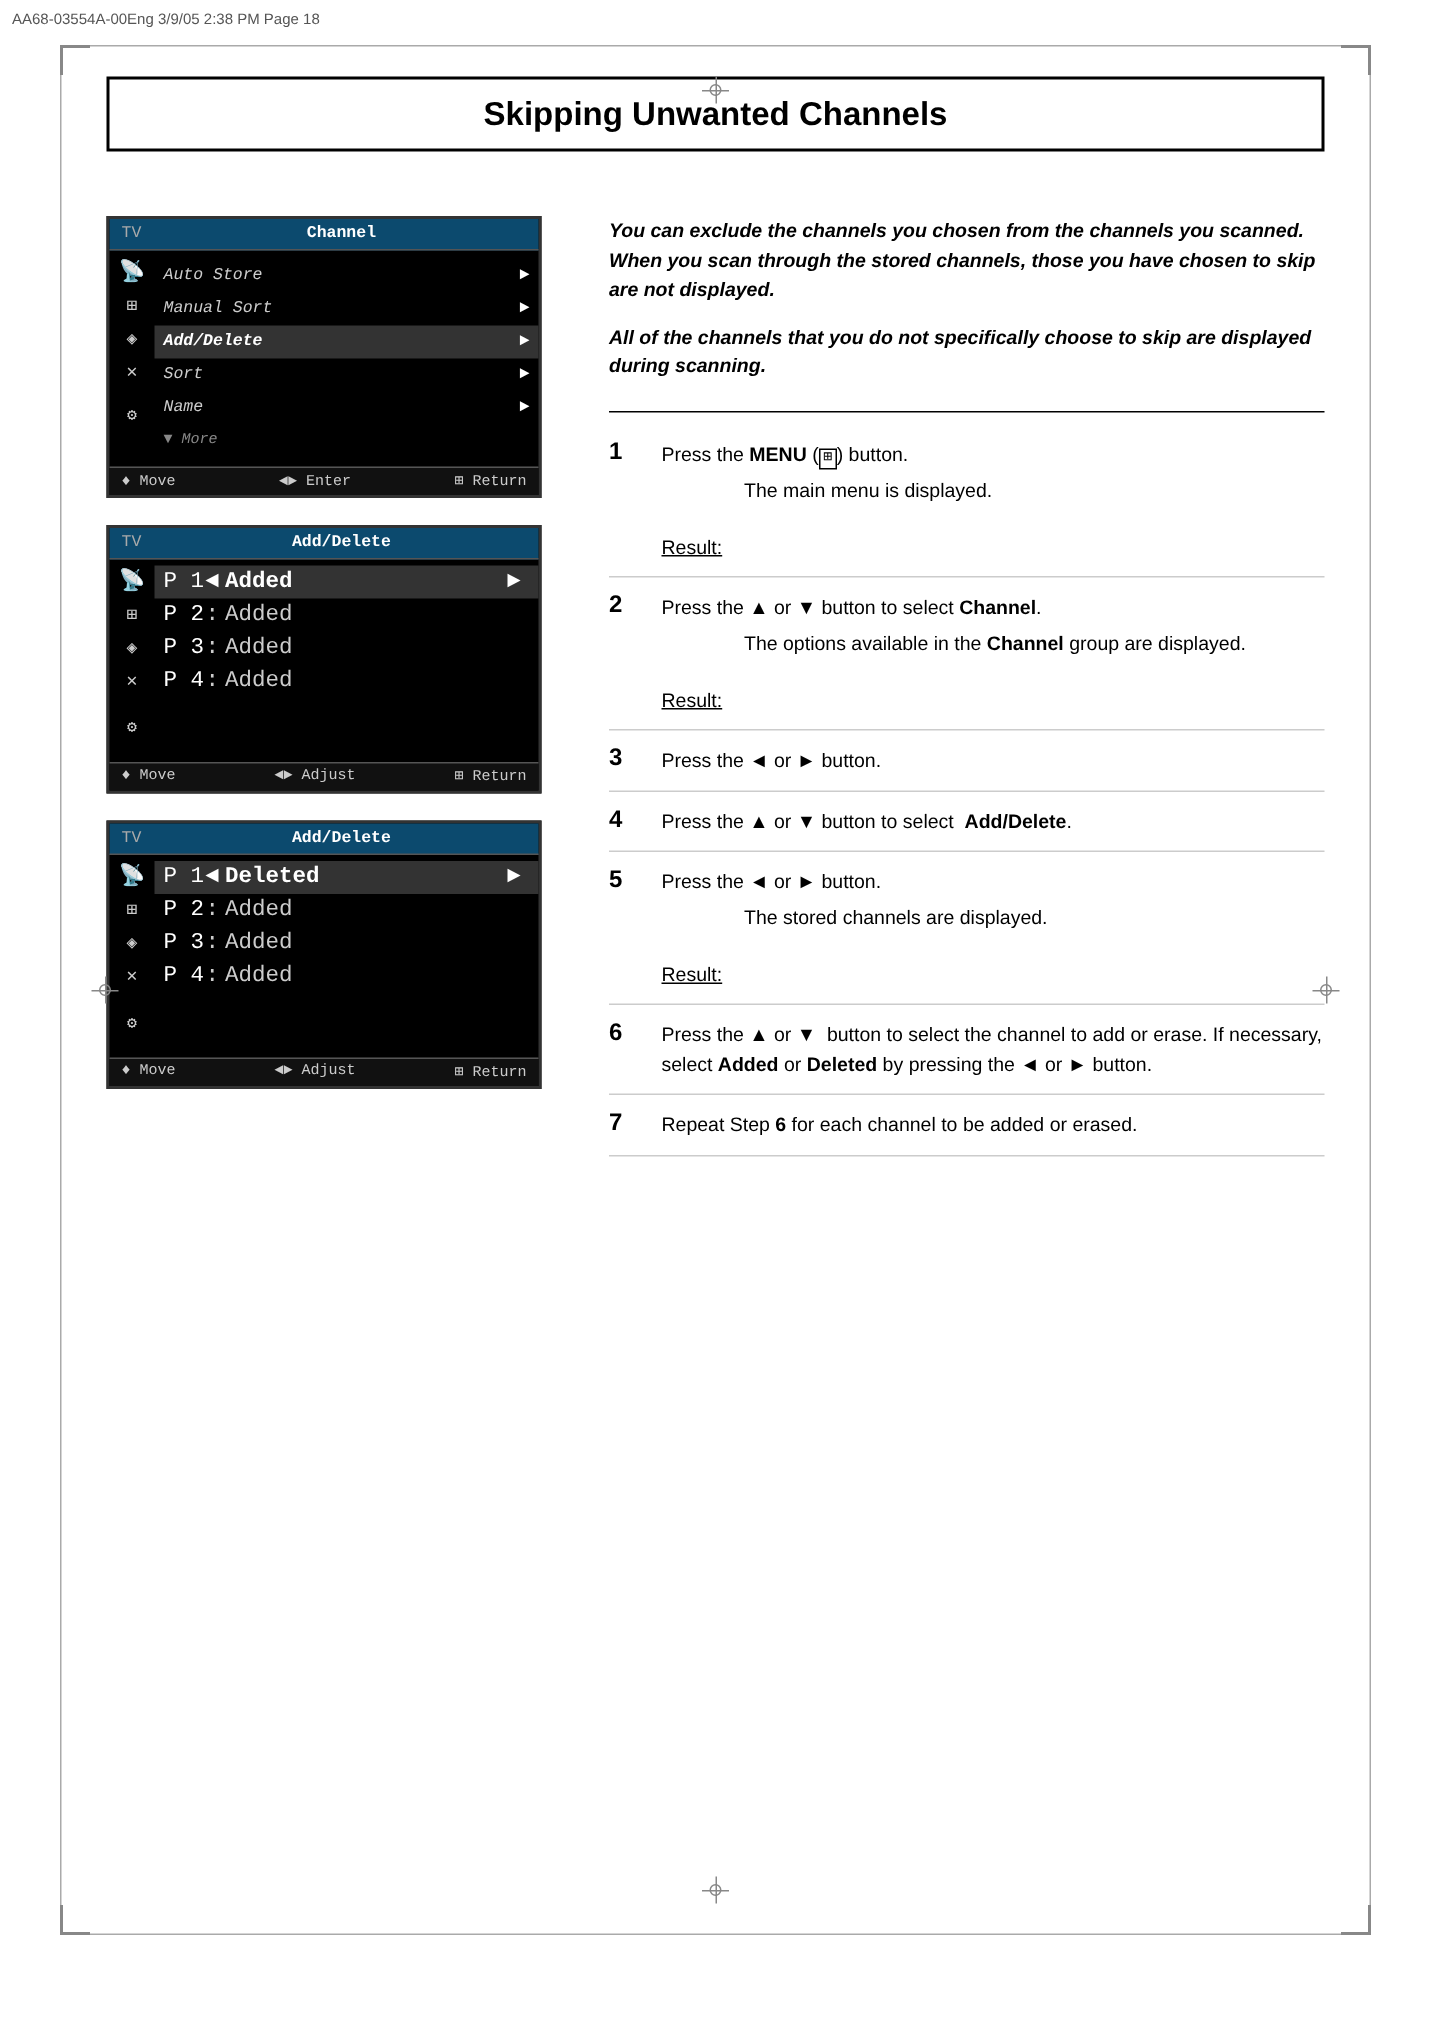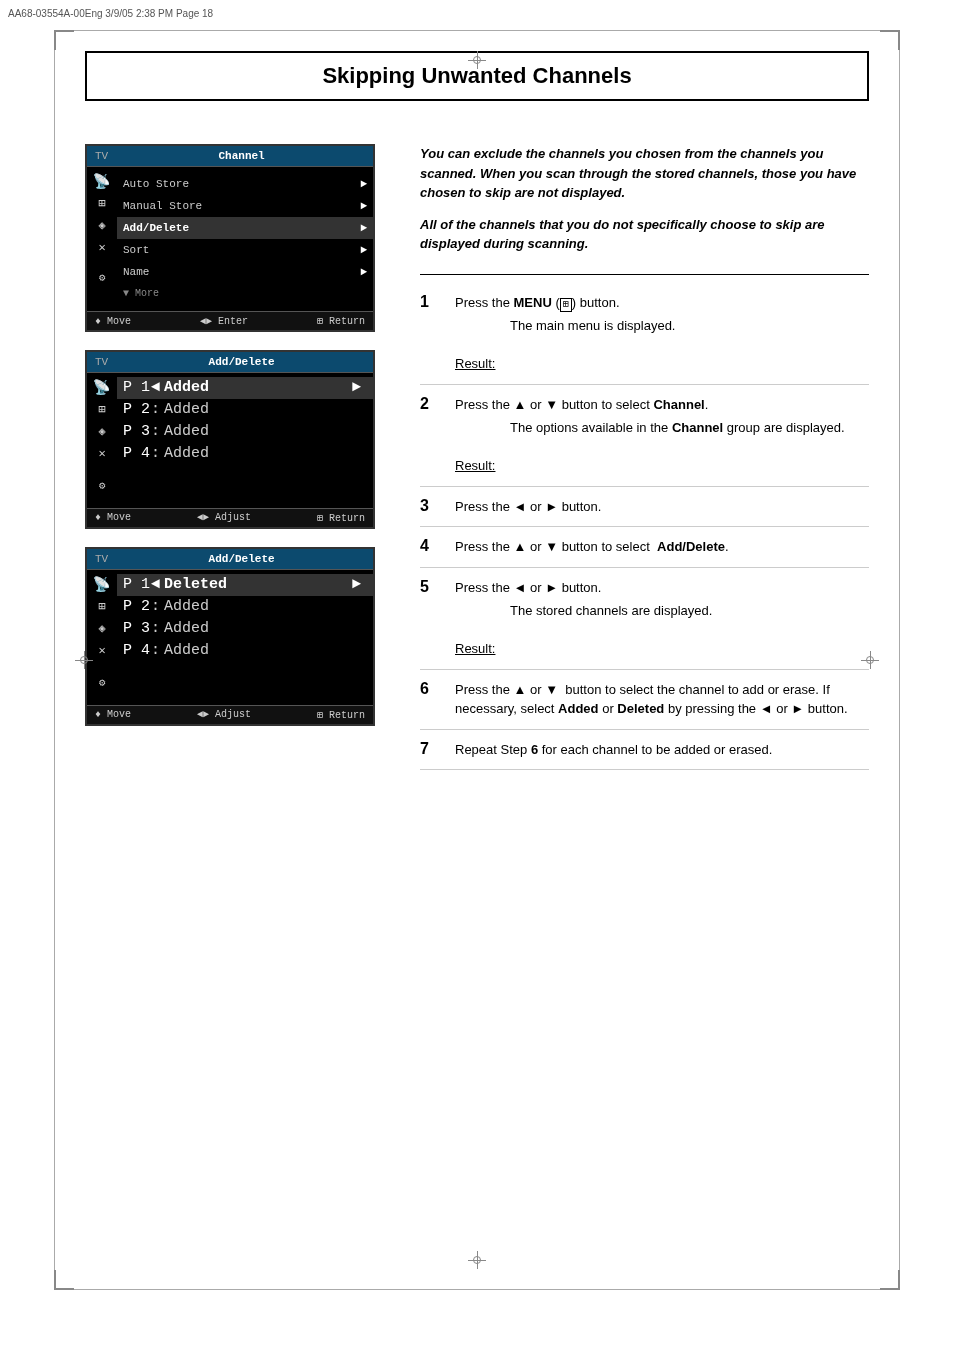"AA68-03554A-00Eng 3/9/05 2:38 PM Page" .page-outer { padding: 30px 54px -> 30px 40px }
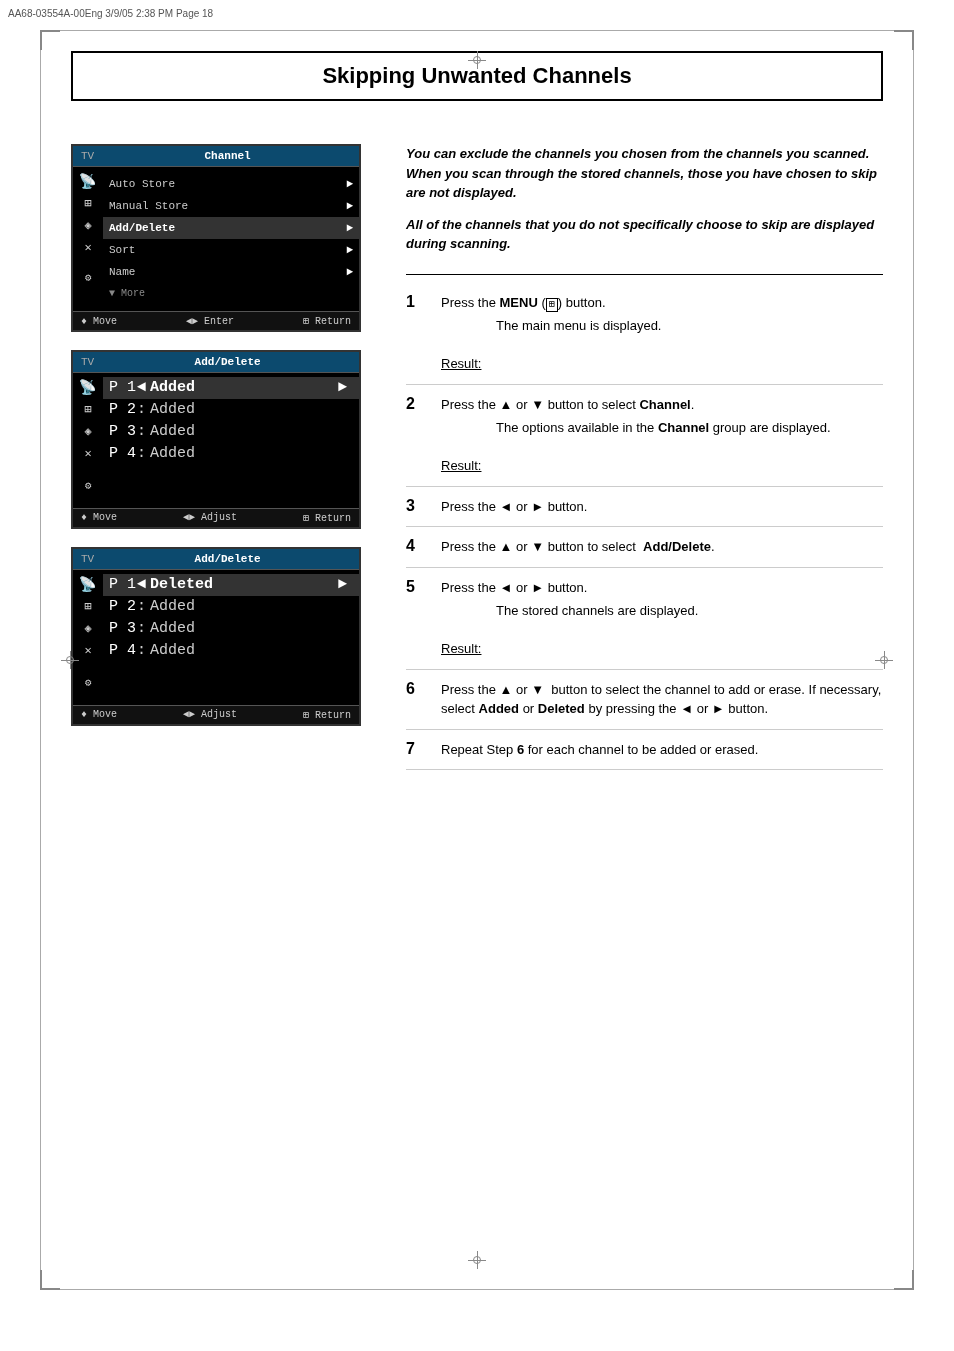"Auto Store" .tv-item { font-style: none -> italic }
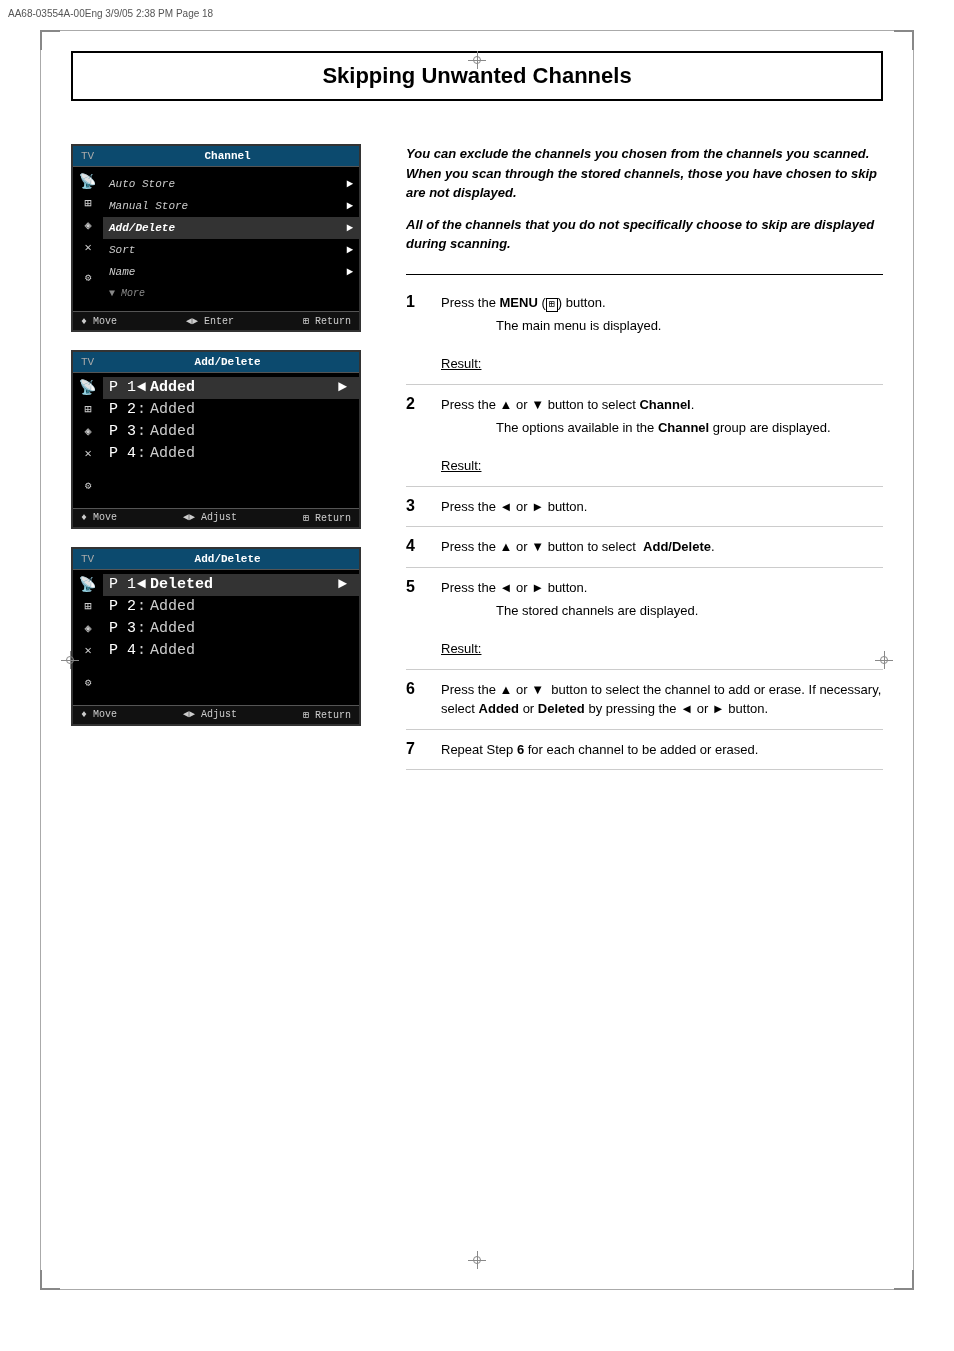"Manual Store" span.item-text { text: Store -> Sort }
